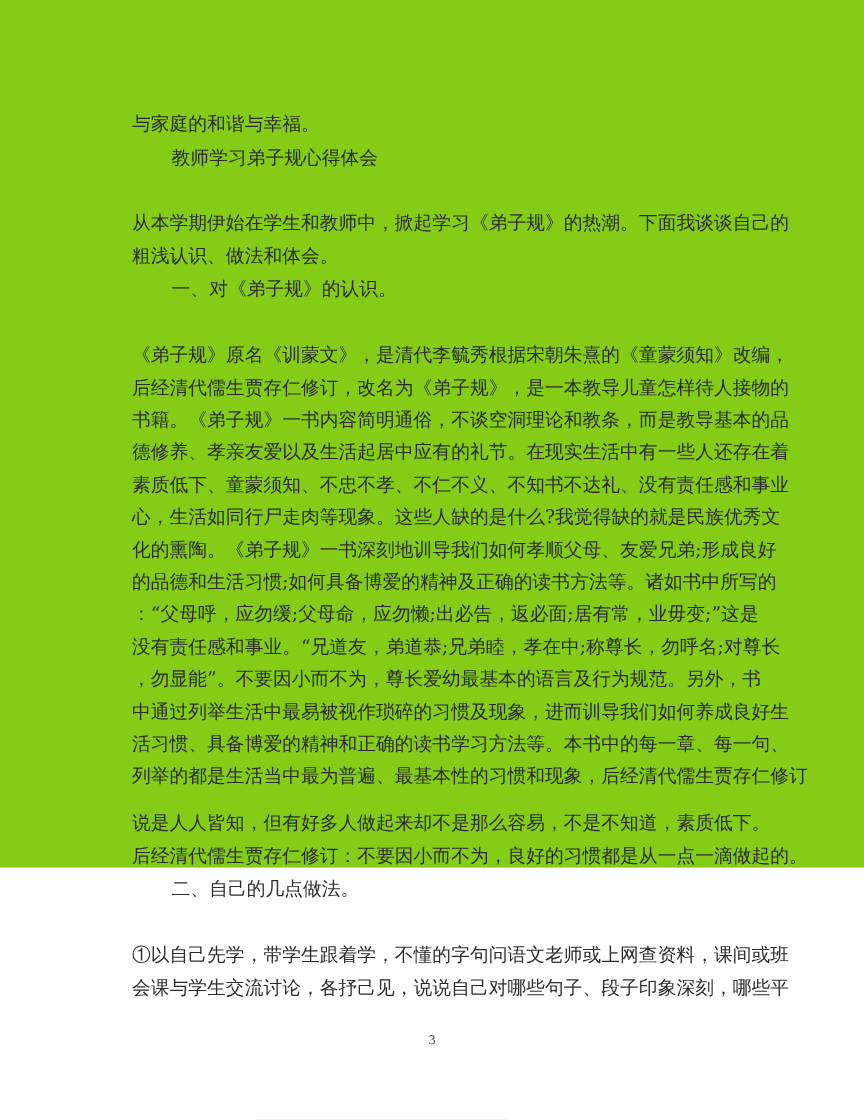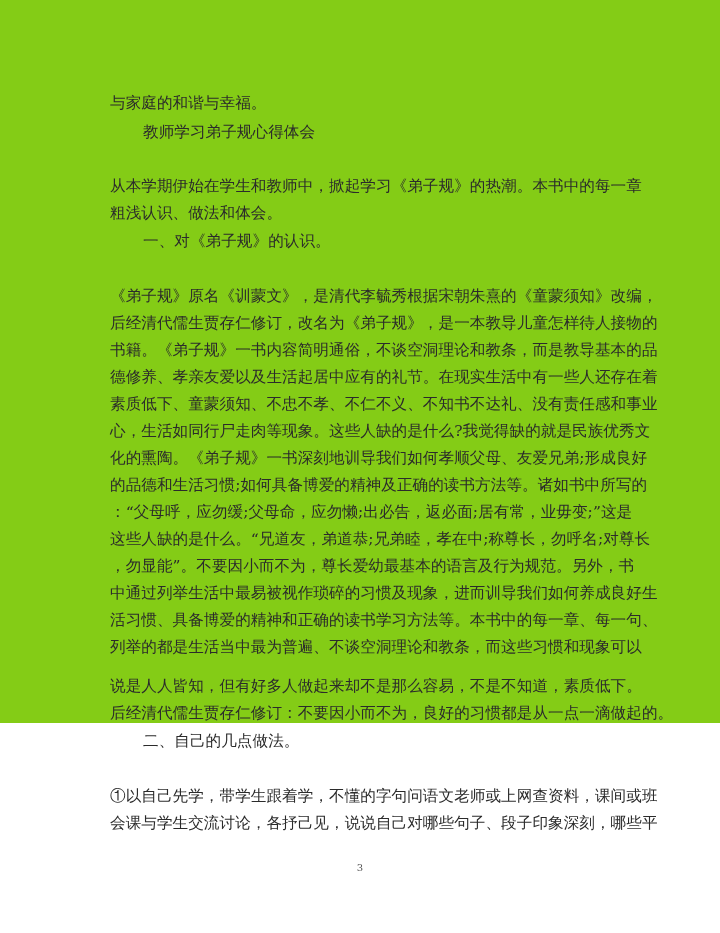"从本学期伊始在学生和教师中，掀起学习《弟子规》的热潮。本书中的每一章" div.line { text: 本书中的每一章 -> 下面我谈谈自己的 }
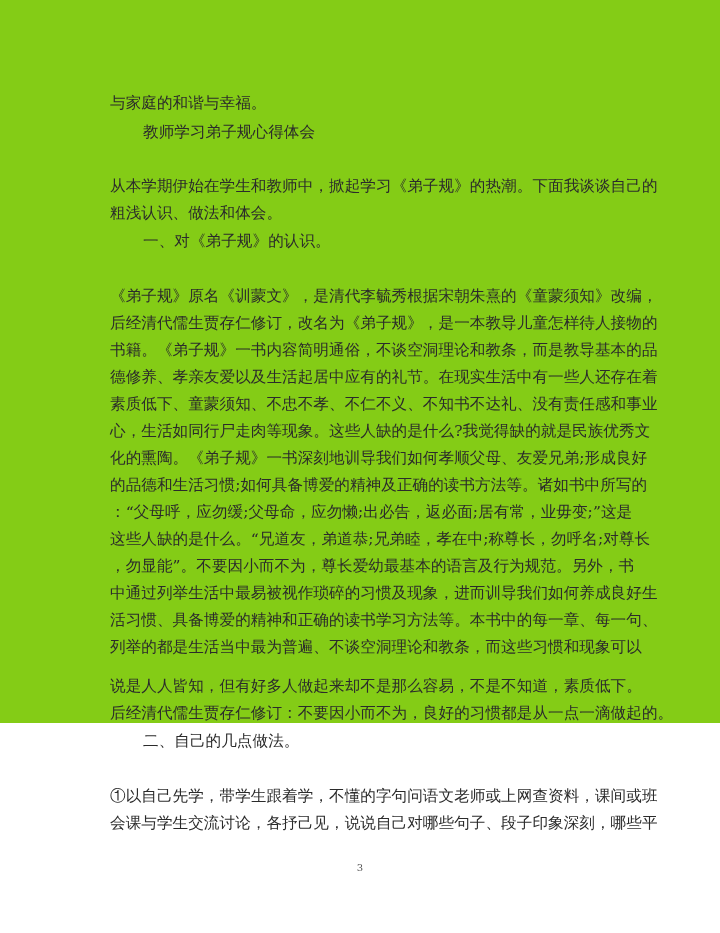"这些人缺的是什么。“兄道友，弟道恭;兄弟睦，孝在中;称尊长，勿呼名;对尊长" div.line { text: 这些人缺的是什么 -> 没有责任感和事业 }
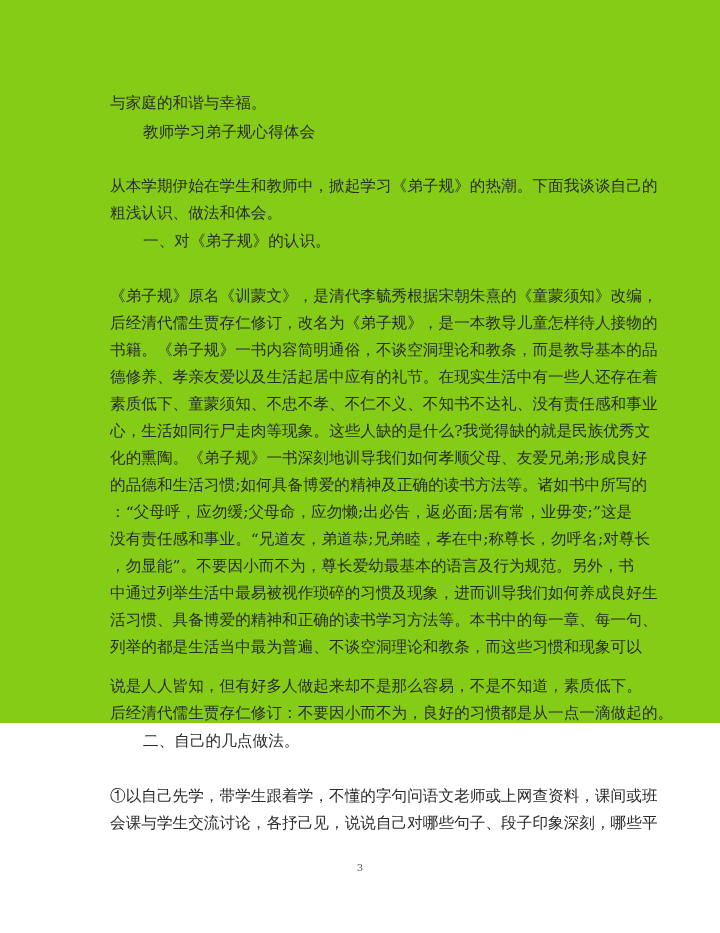"列举的都是生活当中最为普遍、不谈空洞理论和教条，而这些习惯和现象可以" div.line { text: 不谈空洞理论和教条，而这些习惯和现象可以 -> 最基本性的习惯和现象，后经清代儒生贾存仁修订 }
